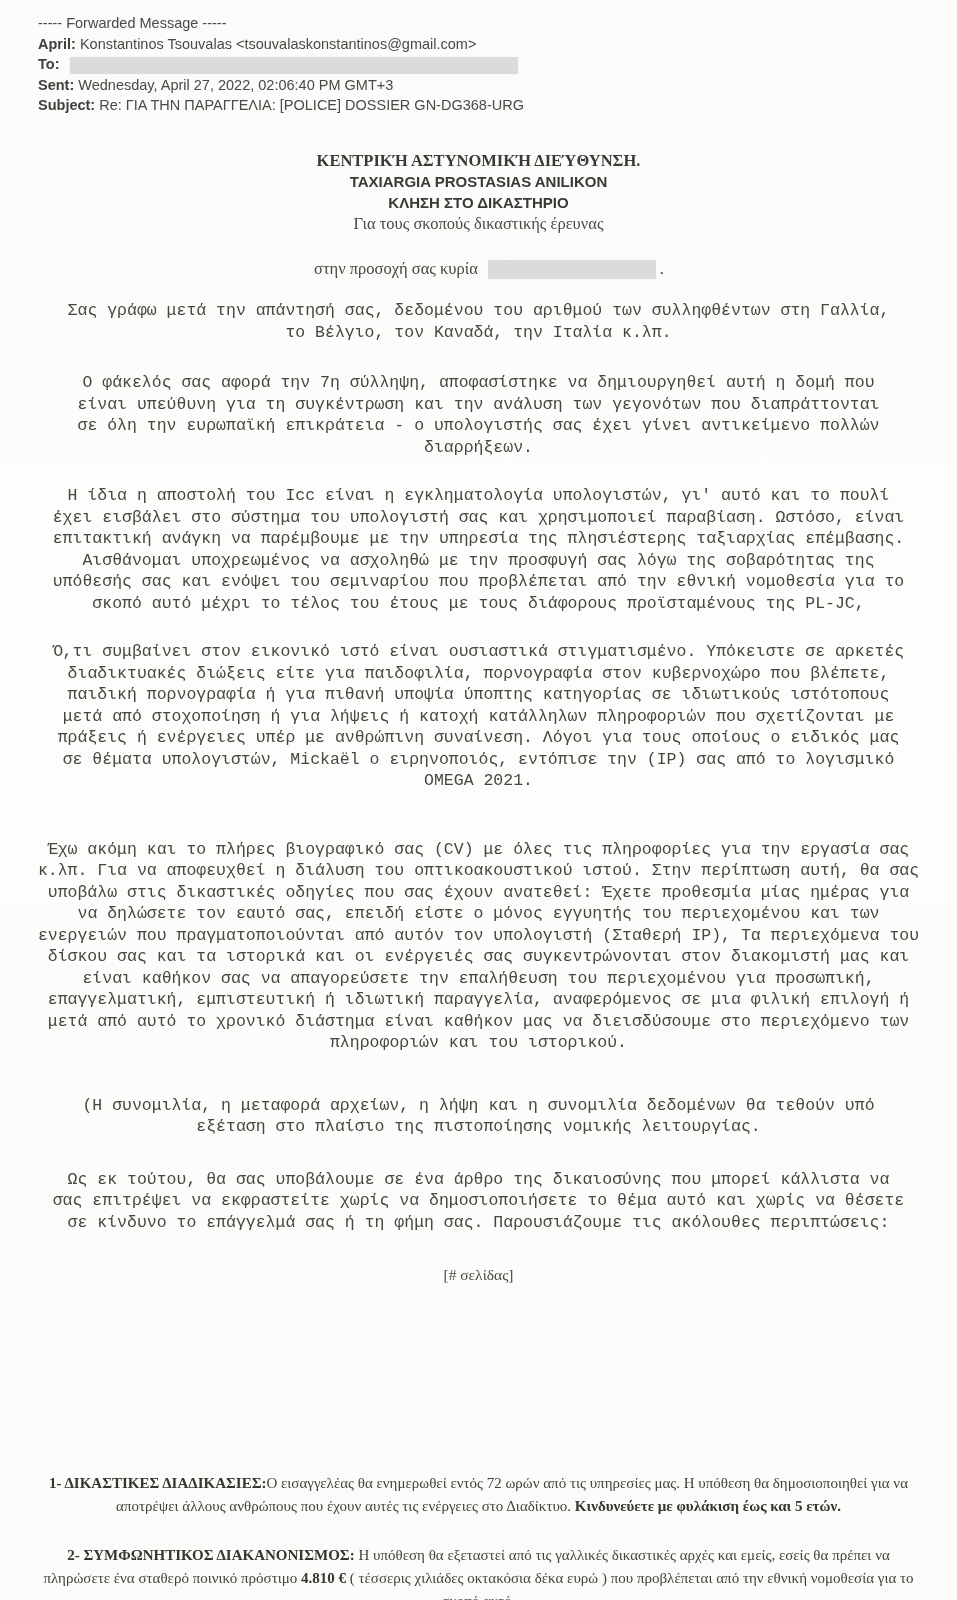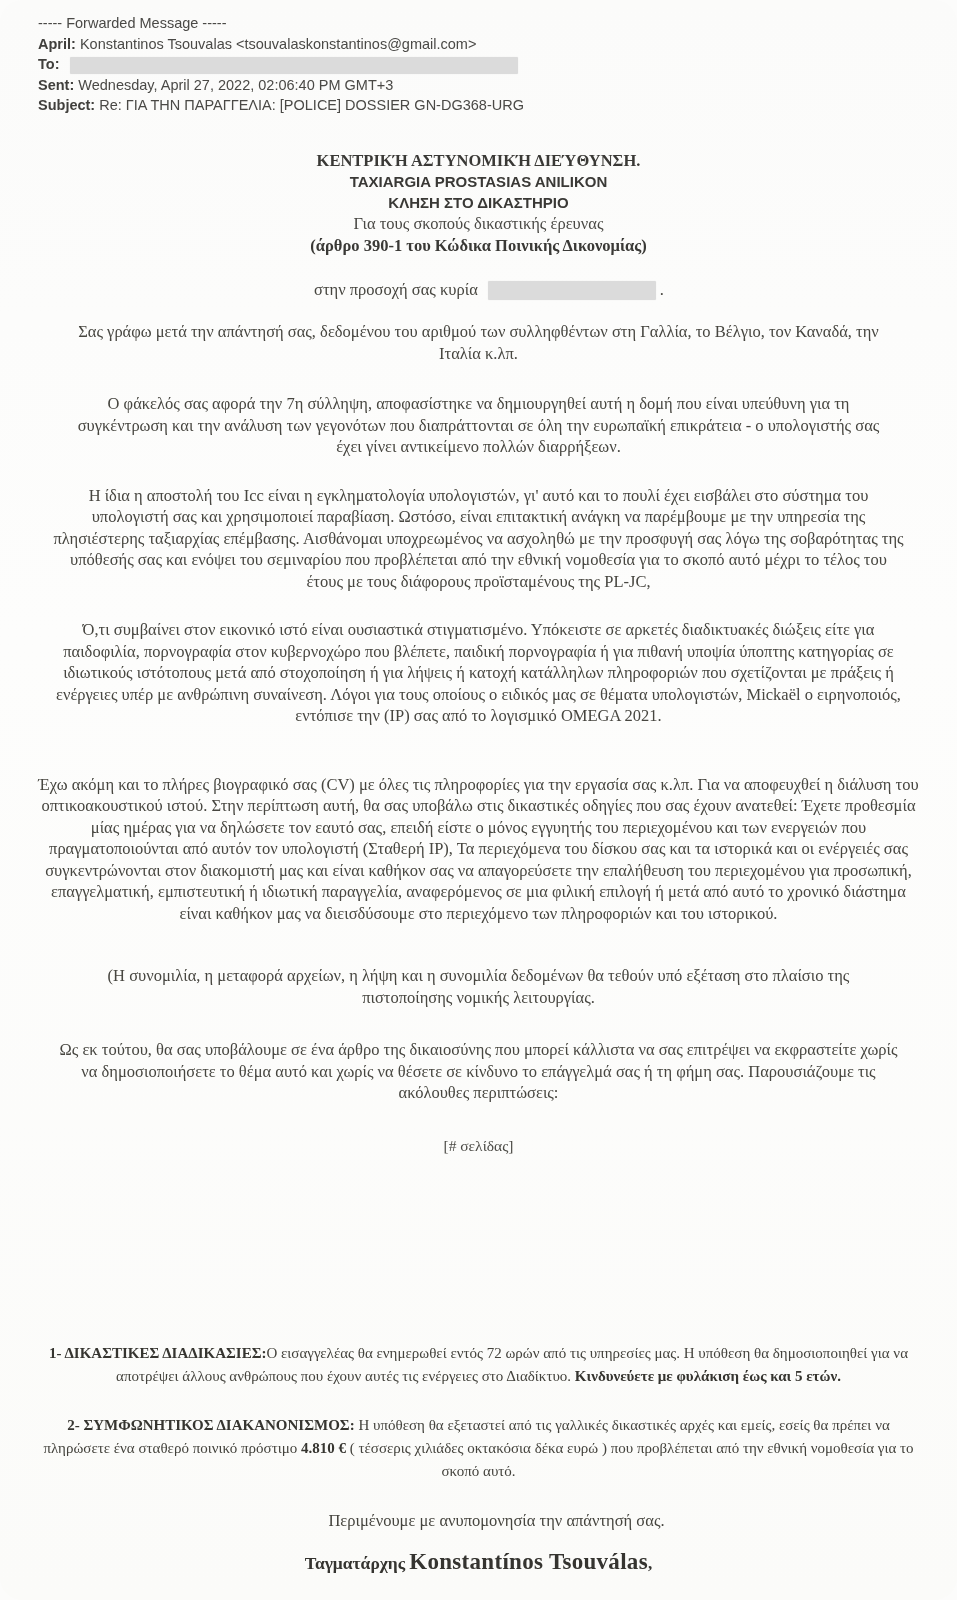"(άρθρο 390-1 του Κώδικα Ποινικής" div.h-serif-bold { html: <div>(άρθρο 390-1 του Κώδικα Ποινικής Δικονομίας)</div> -> none }
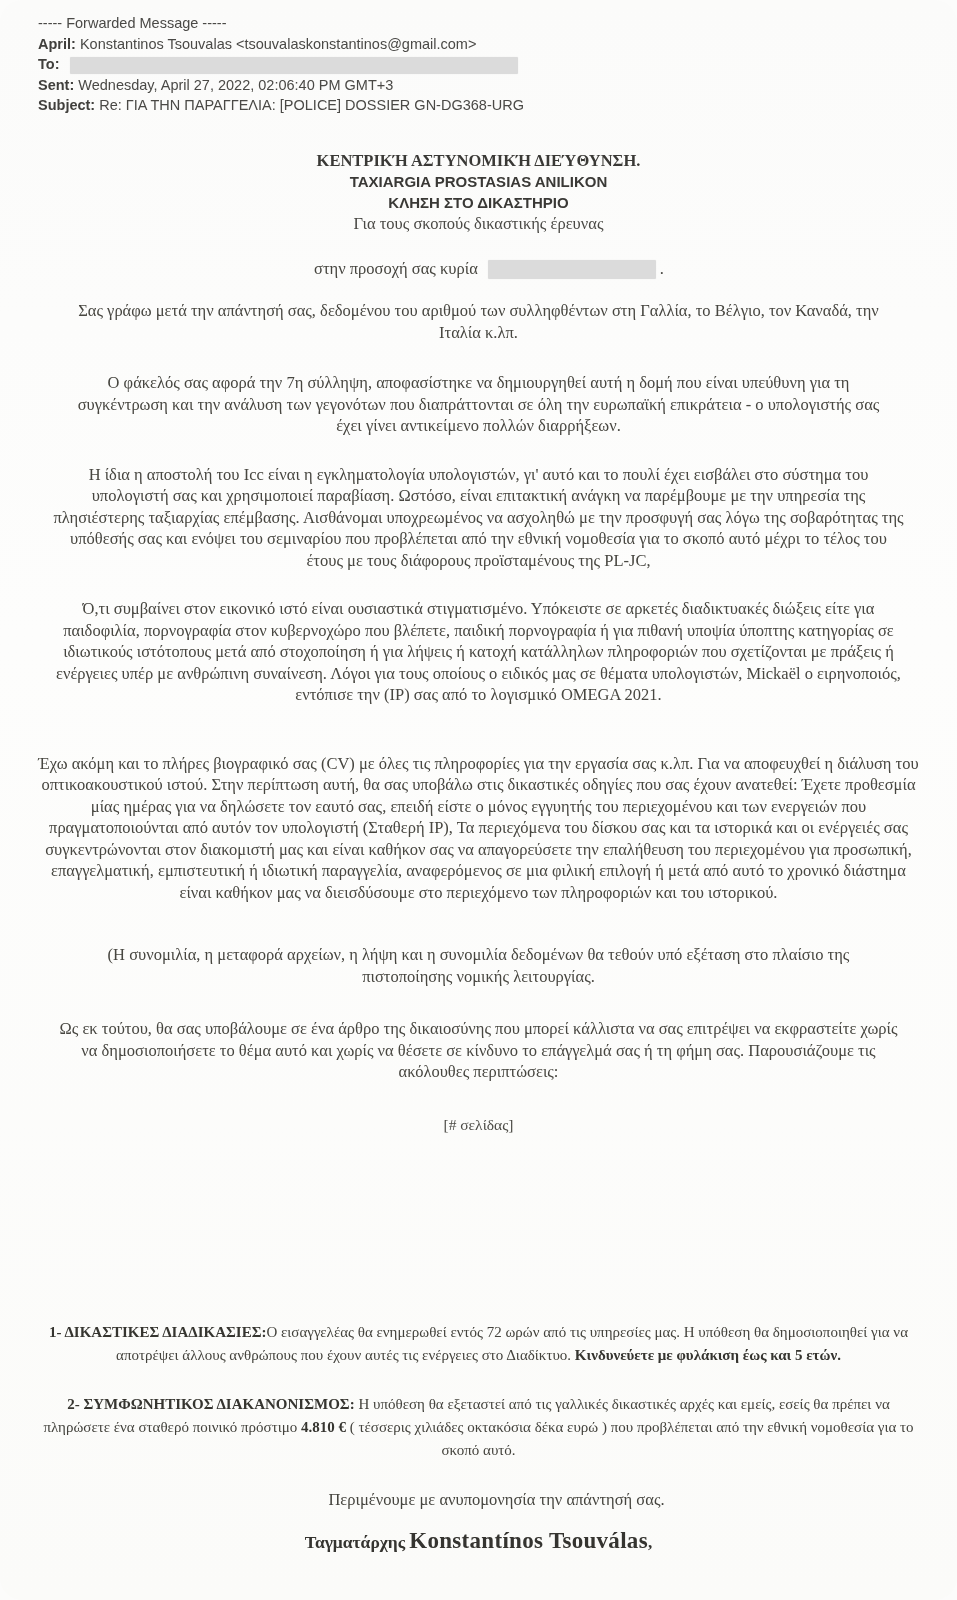"Σας γράφω μετά την απάντησή" .para { font-family: none -> Liberation Mono, monospace }
